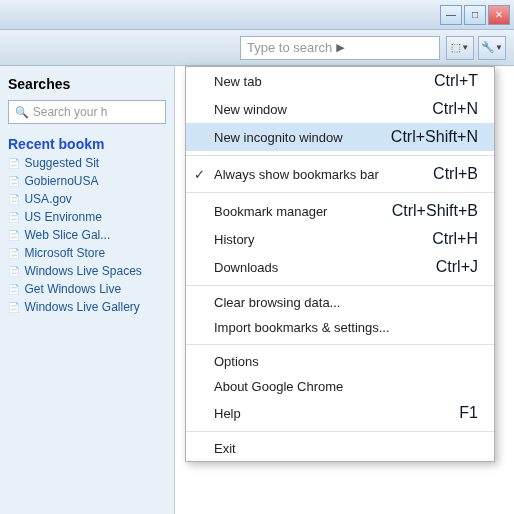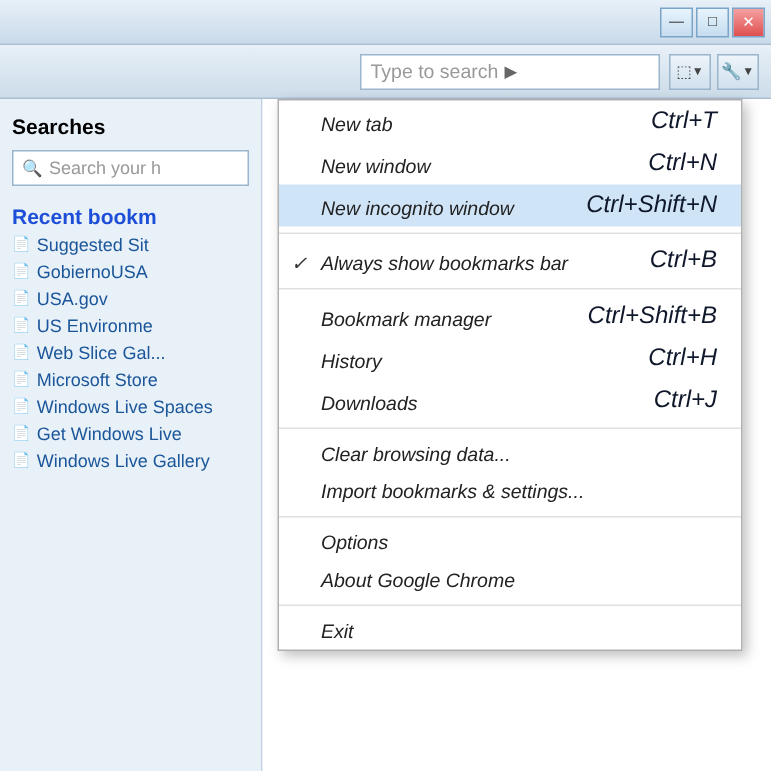"New tab" .menu-item { align-items: flex-end -> center; font-style: italic -> none }
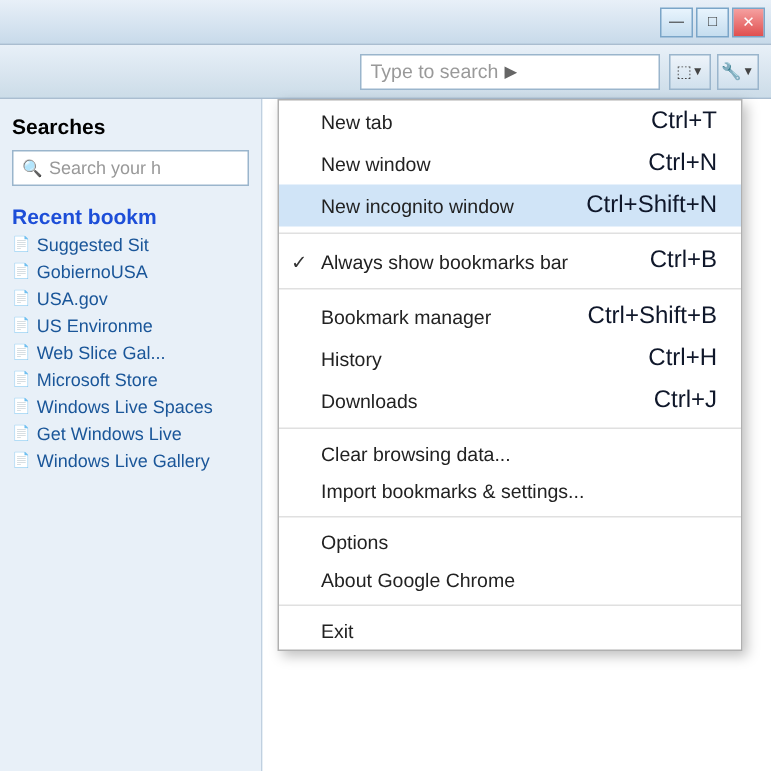"Help" div.menu-item { html: none -> <div> <span>Help</span> <span>F1</span> </div> }
